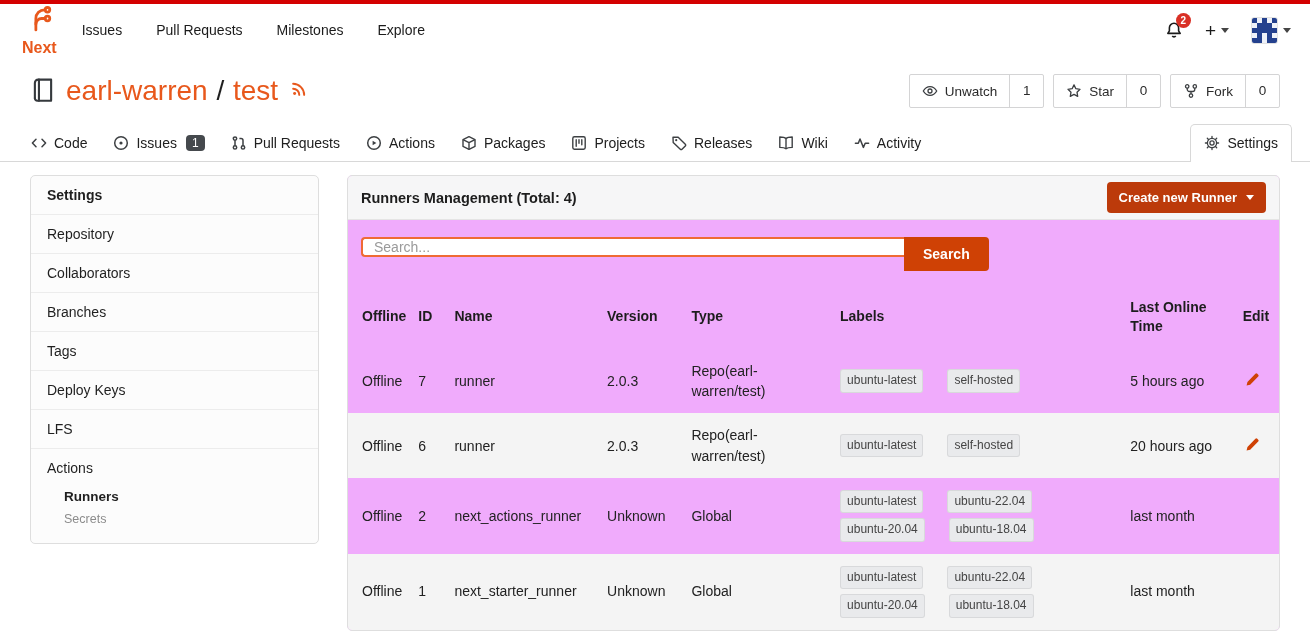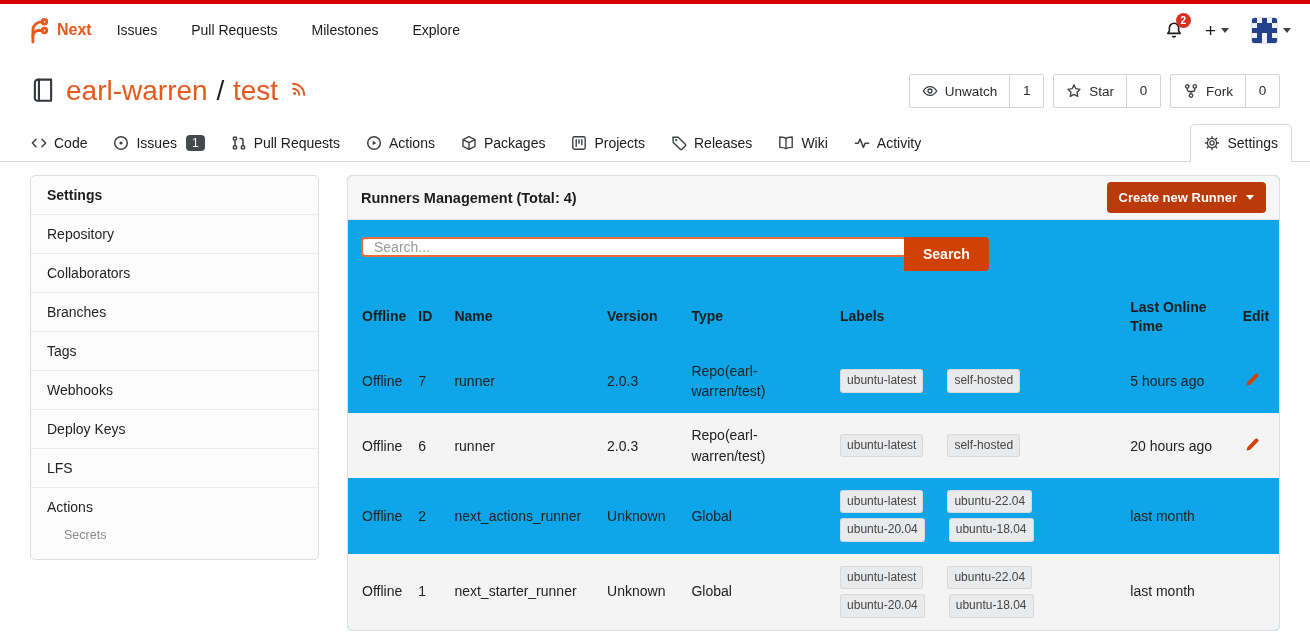"Next" .brand { flex-direction: none -> column }
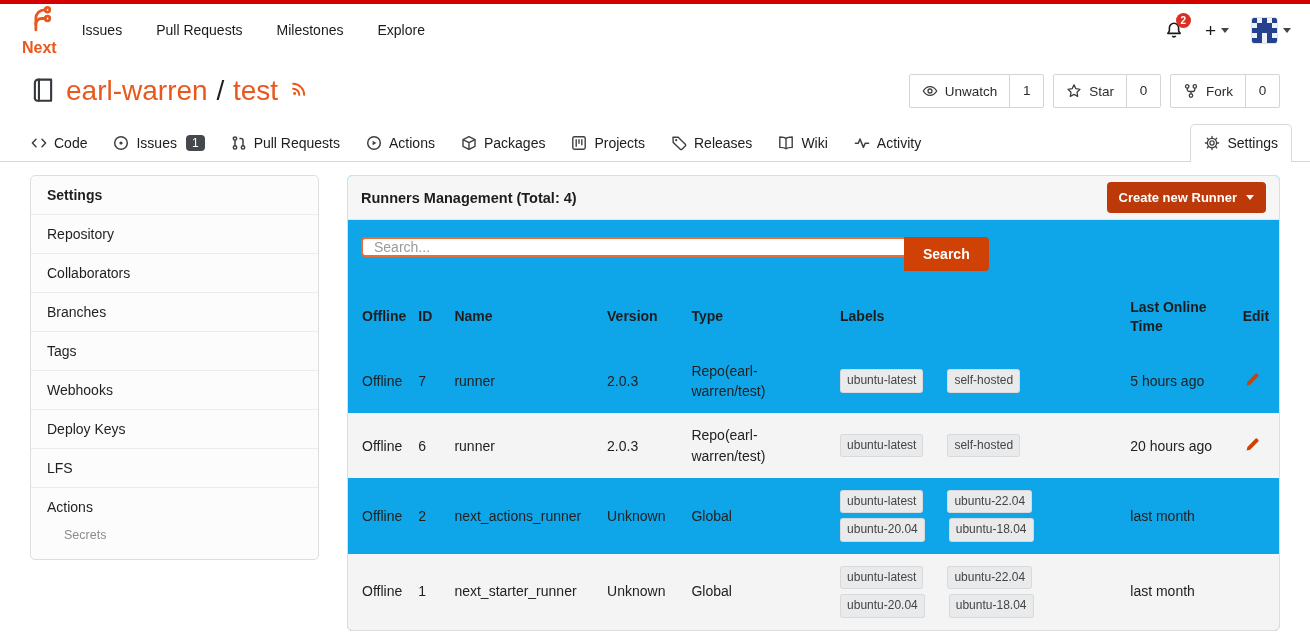"Runners Management (Total: 4)" .main { background: #0ea5e9 -> #f0abfc }
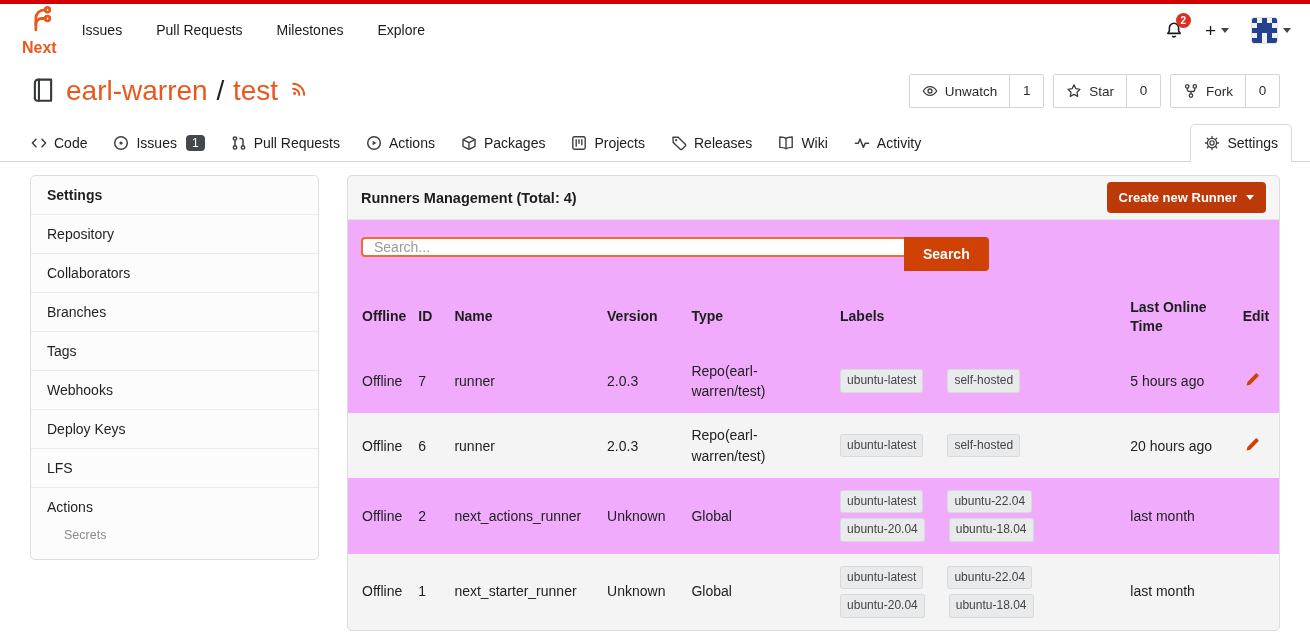"Webhooks" a.sb-item { html: <a>Webhooks</a> -> none }
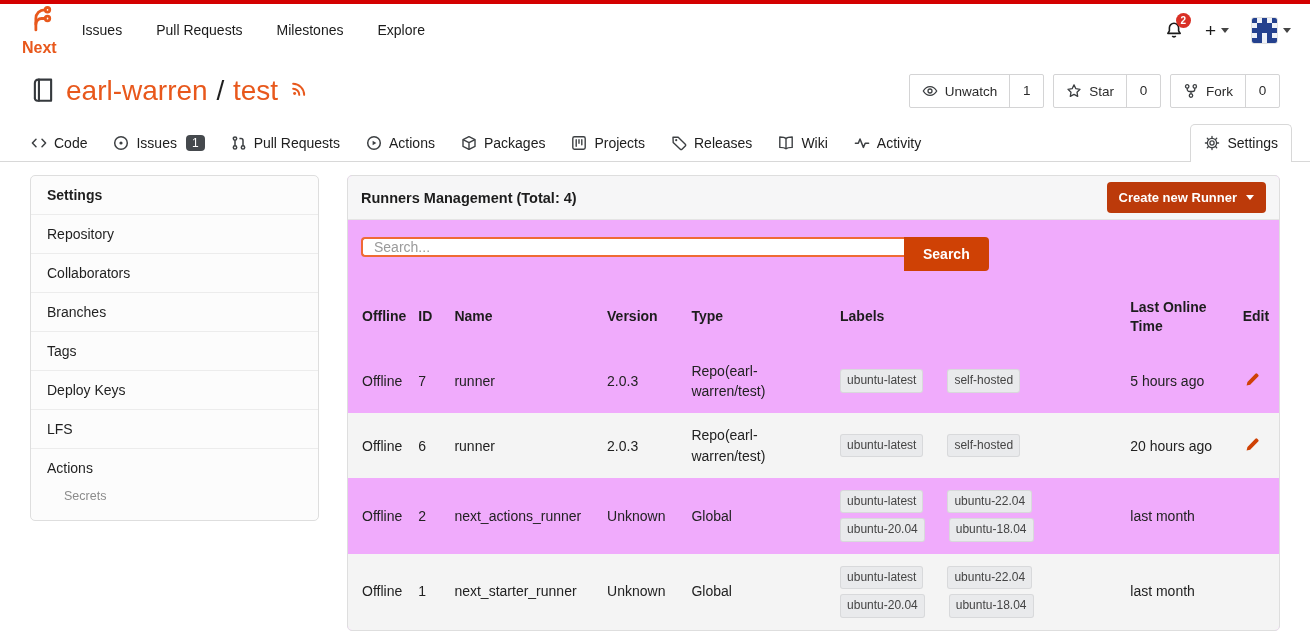"Runners" a.sb-sub { html: none -> <a>Runners</a> }
